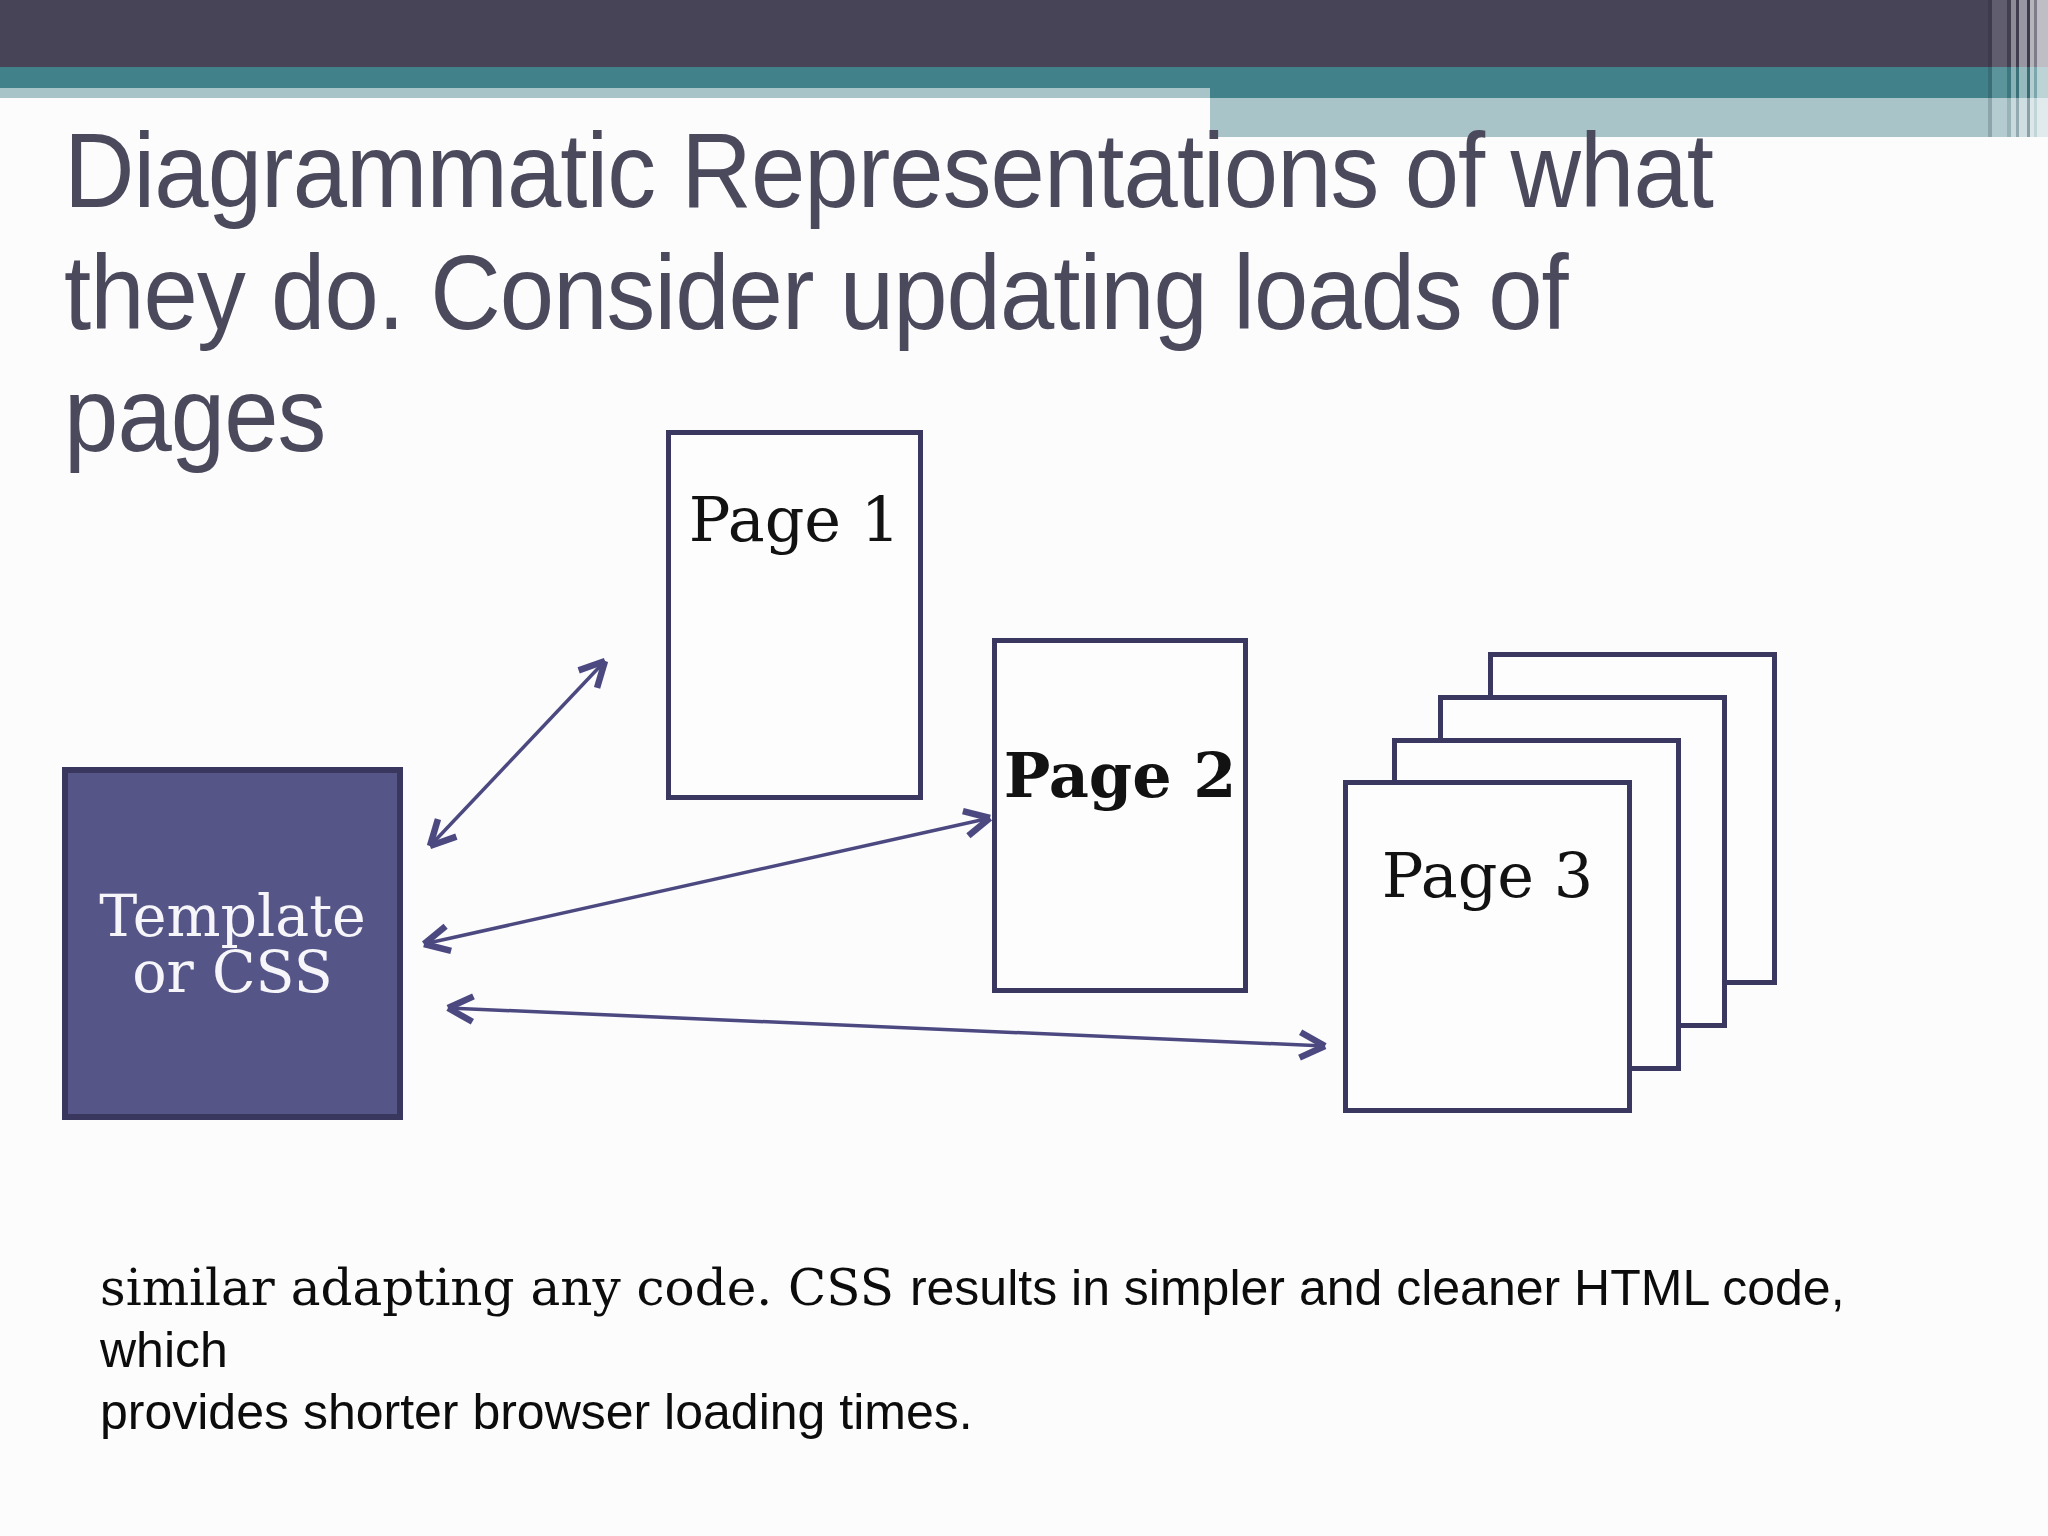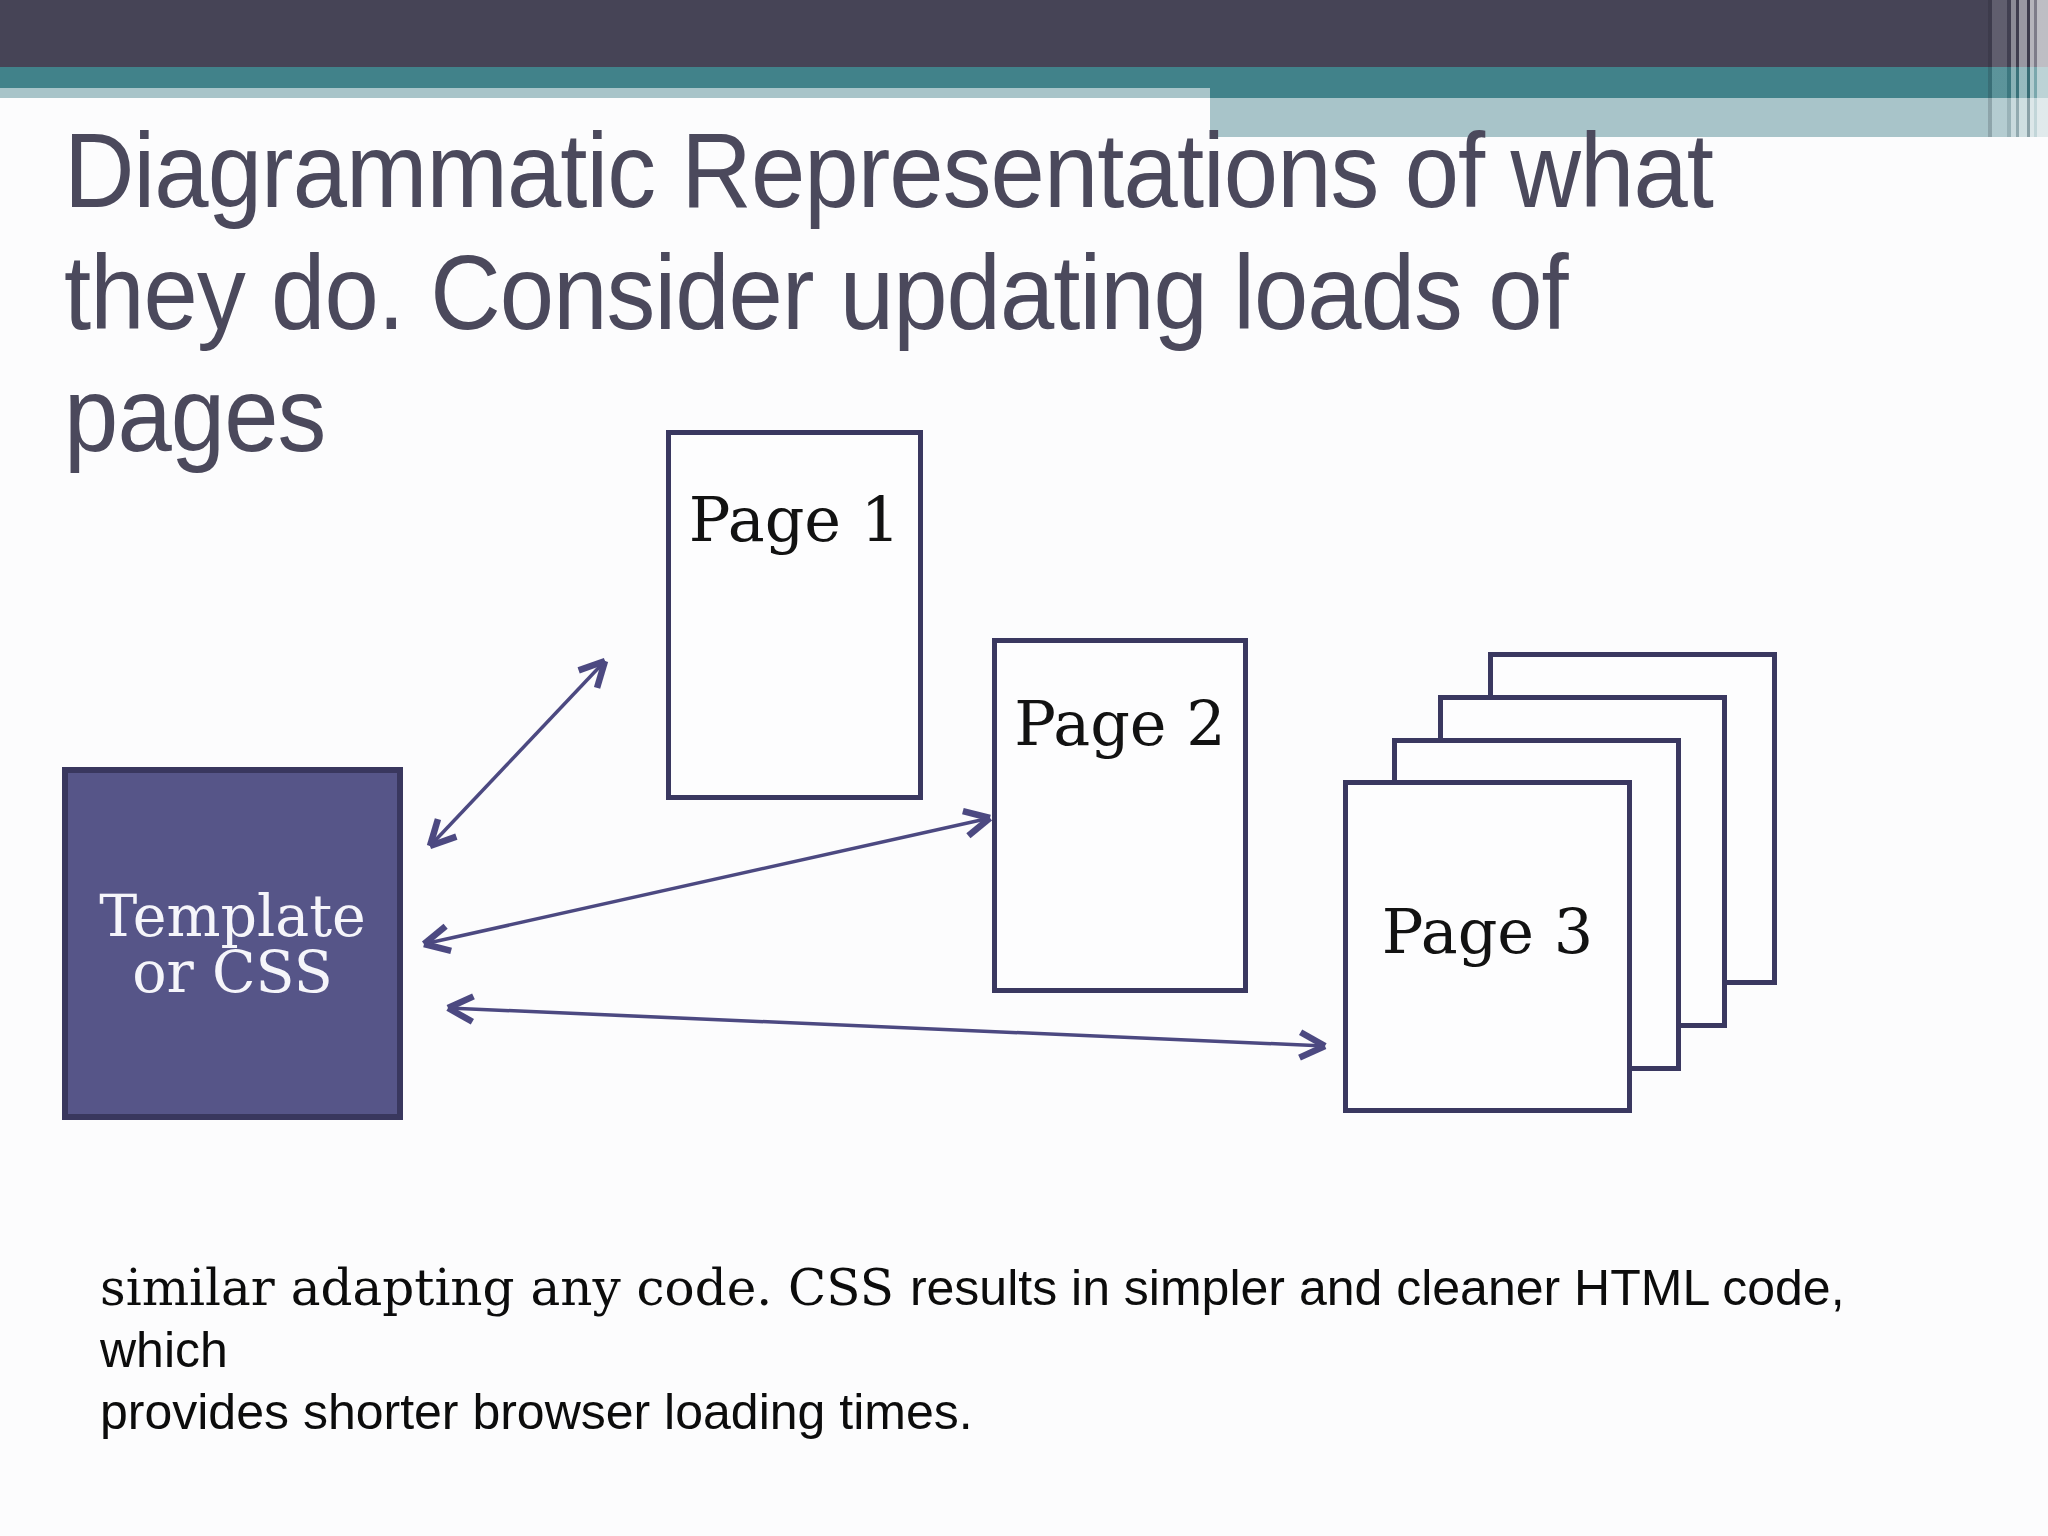"Page 2" .page-2 { font-weight: none -> bold; padding-top: 44px -> 96px }
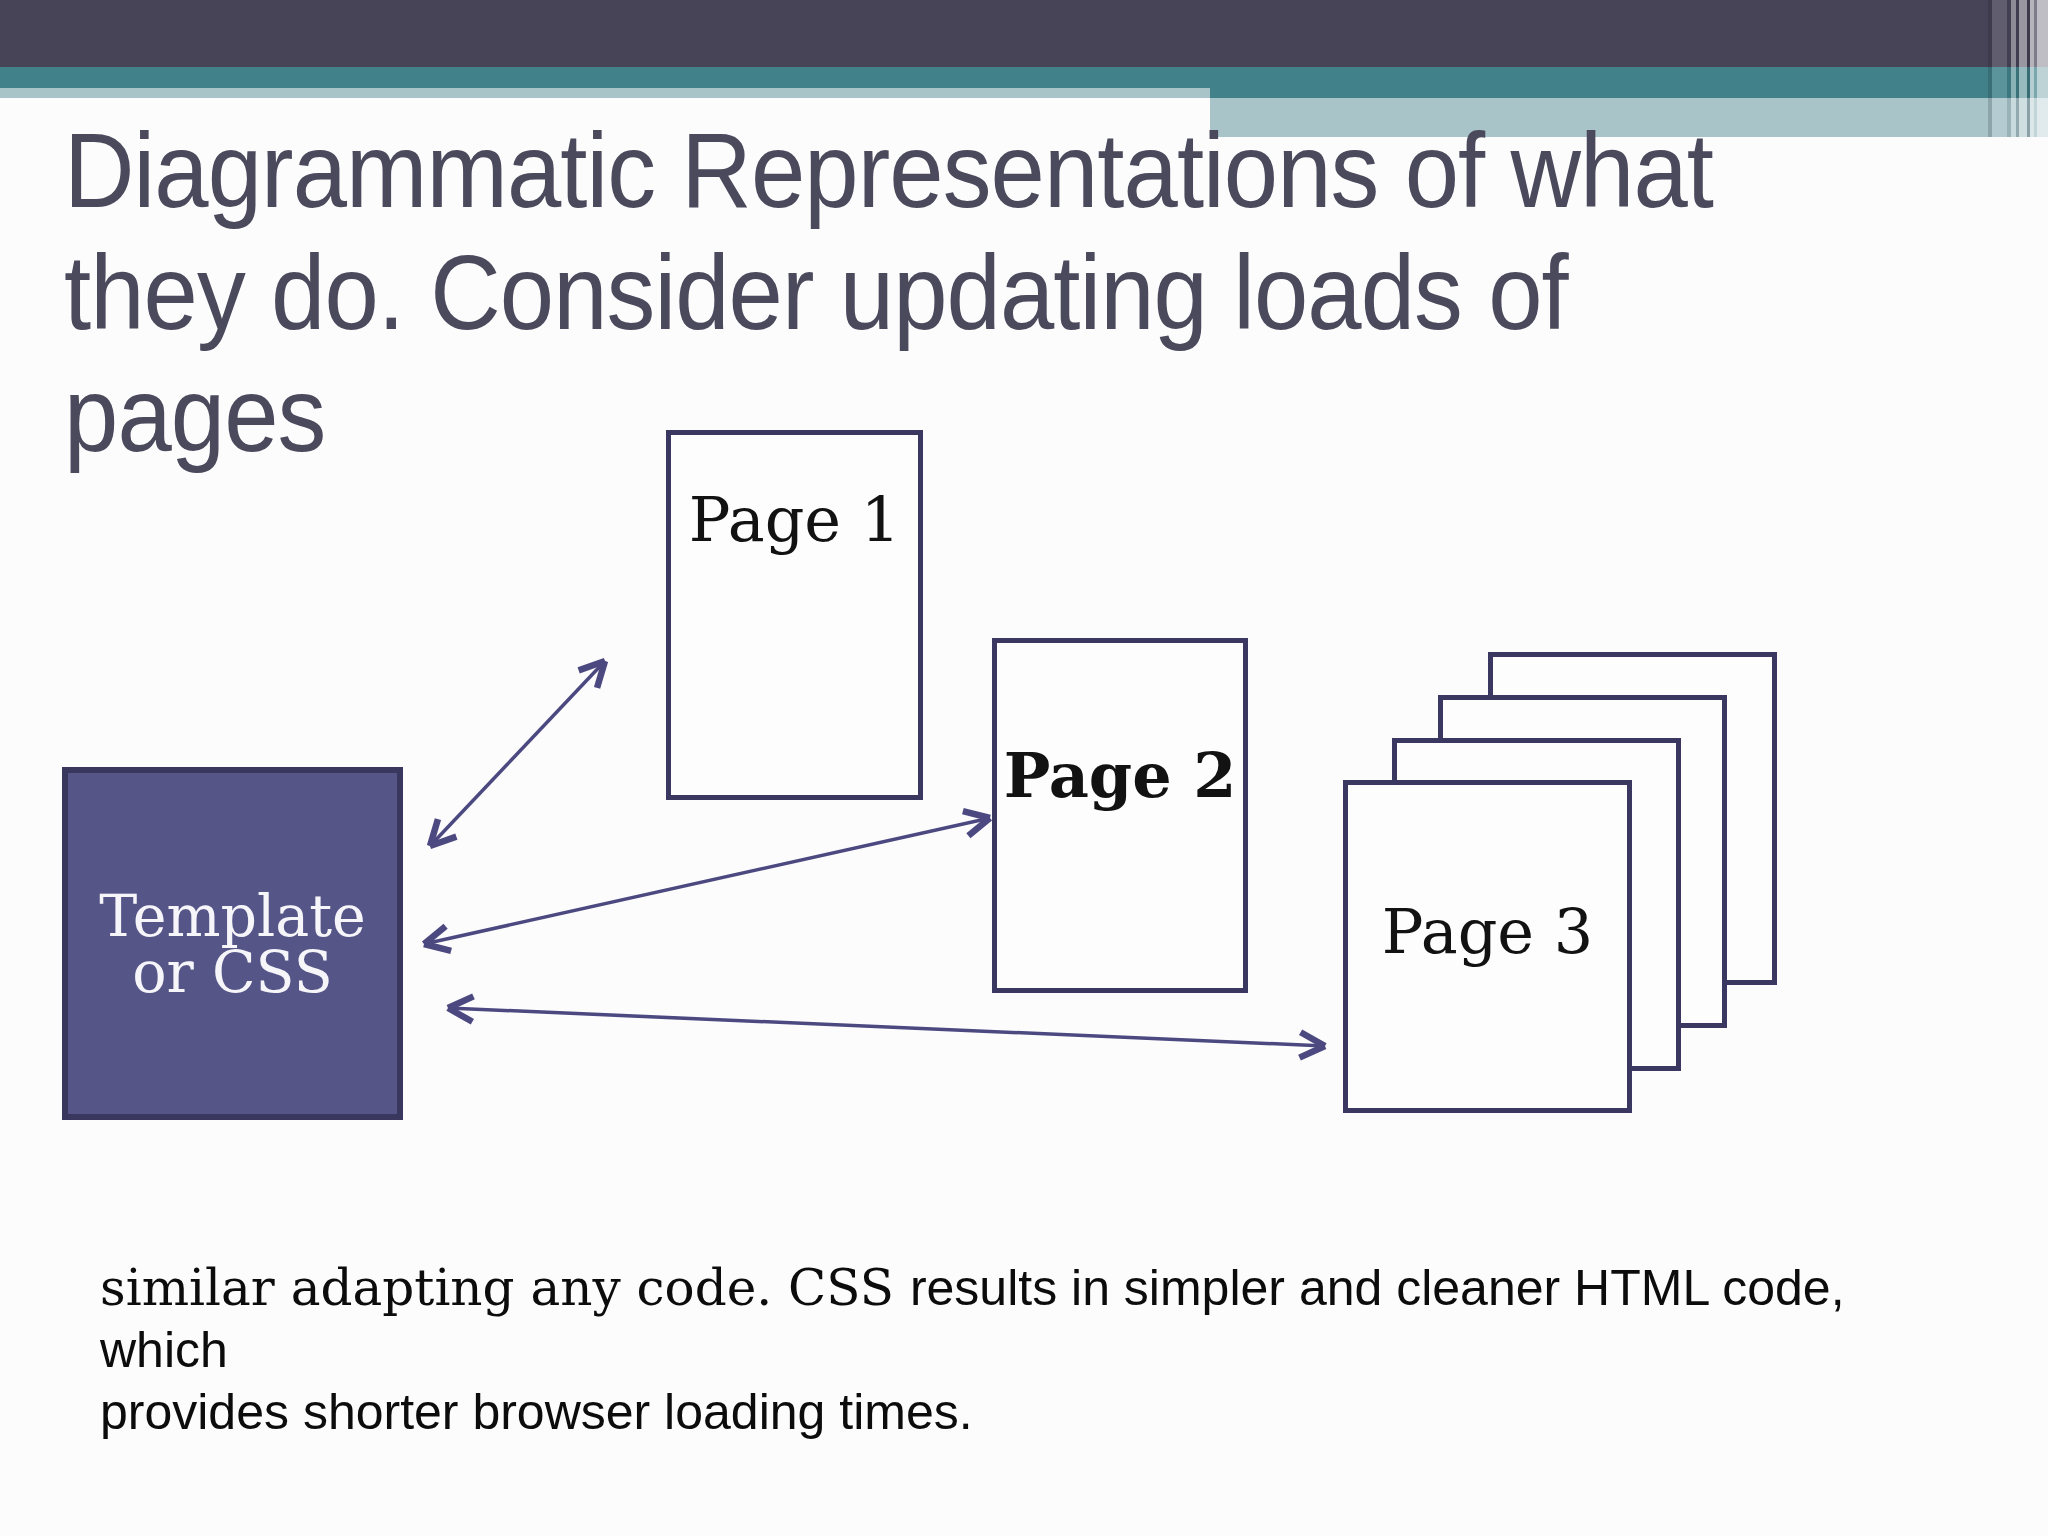"Page 3" .page-3 { padding-top: 110px -> 54px }
